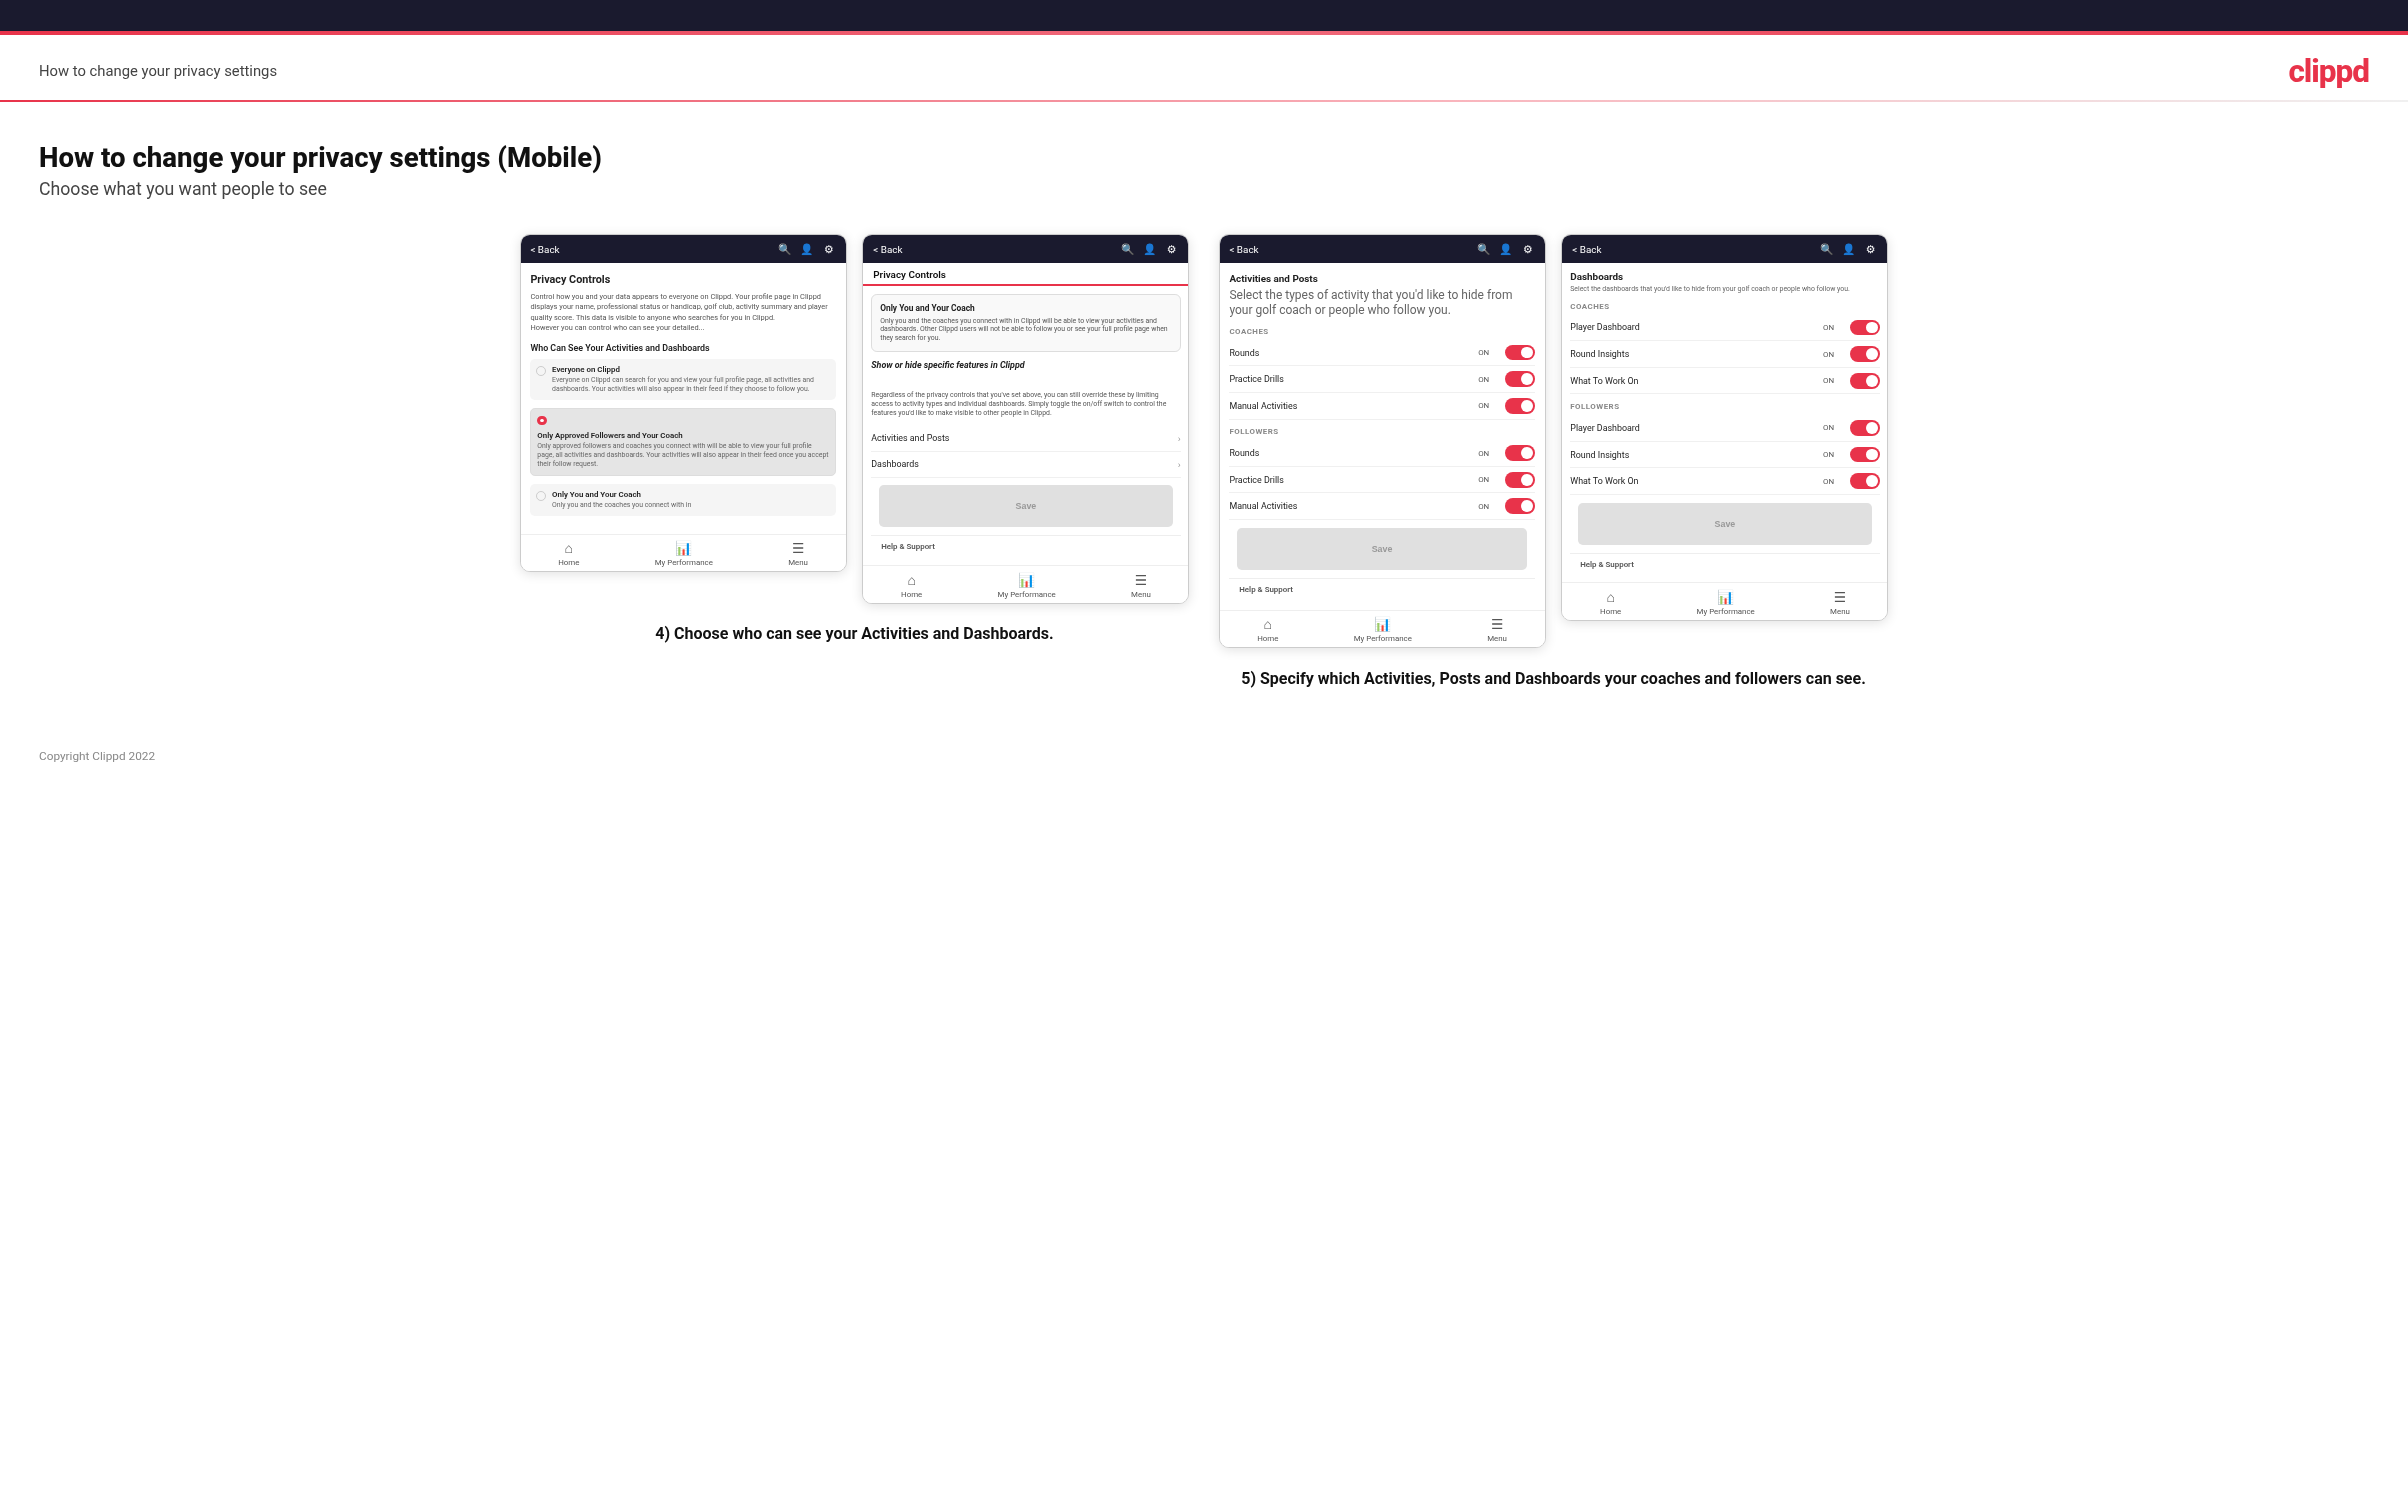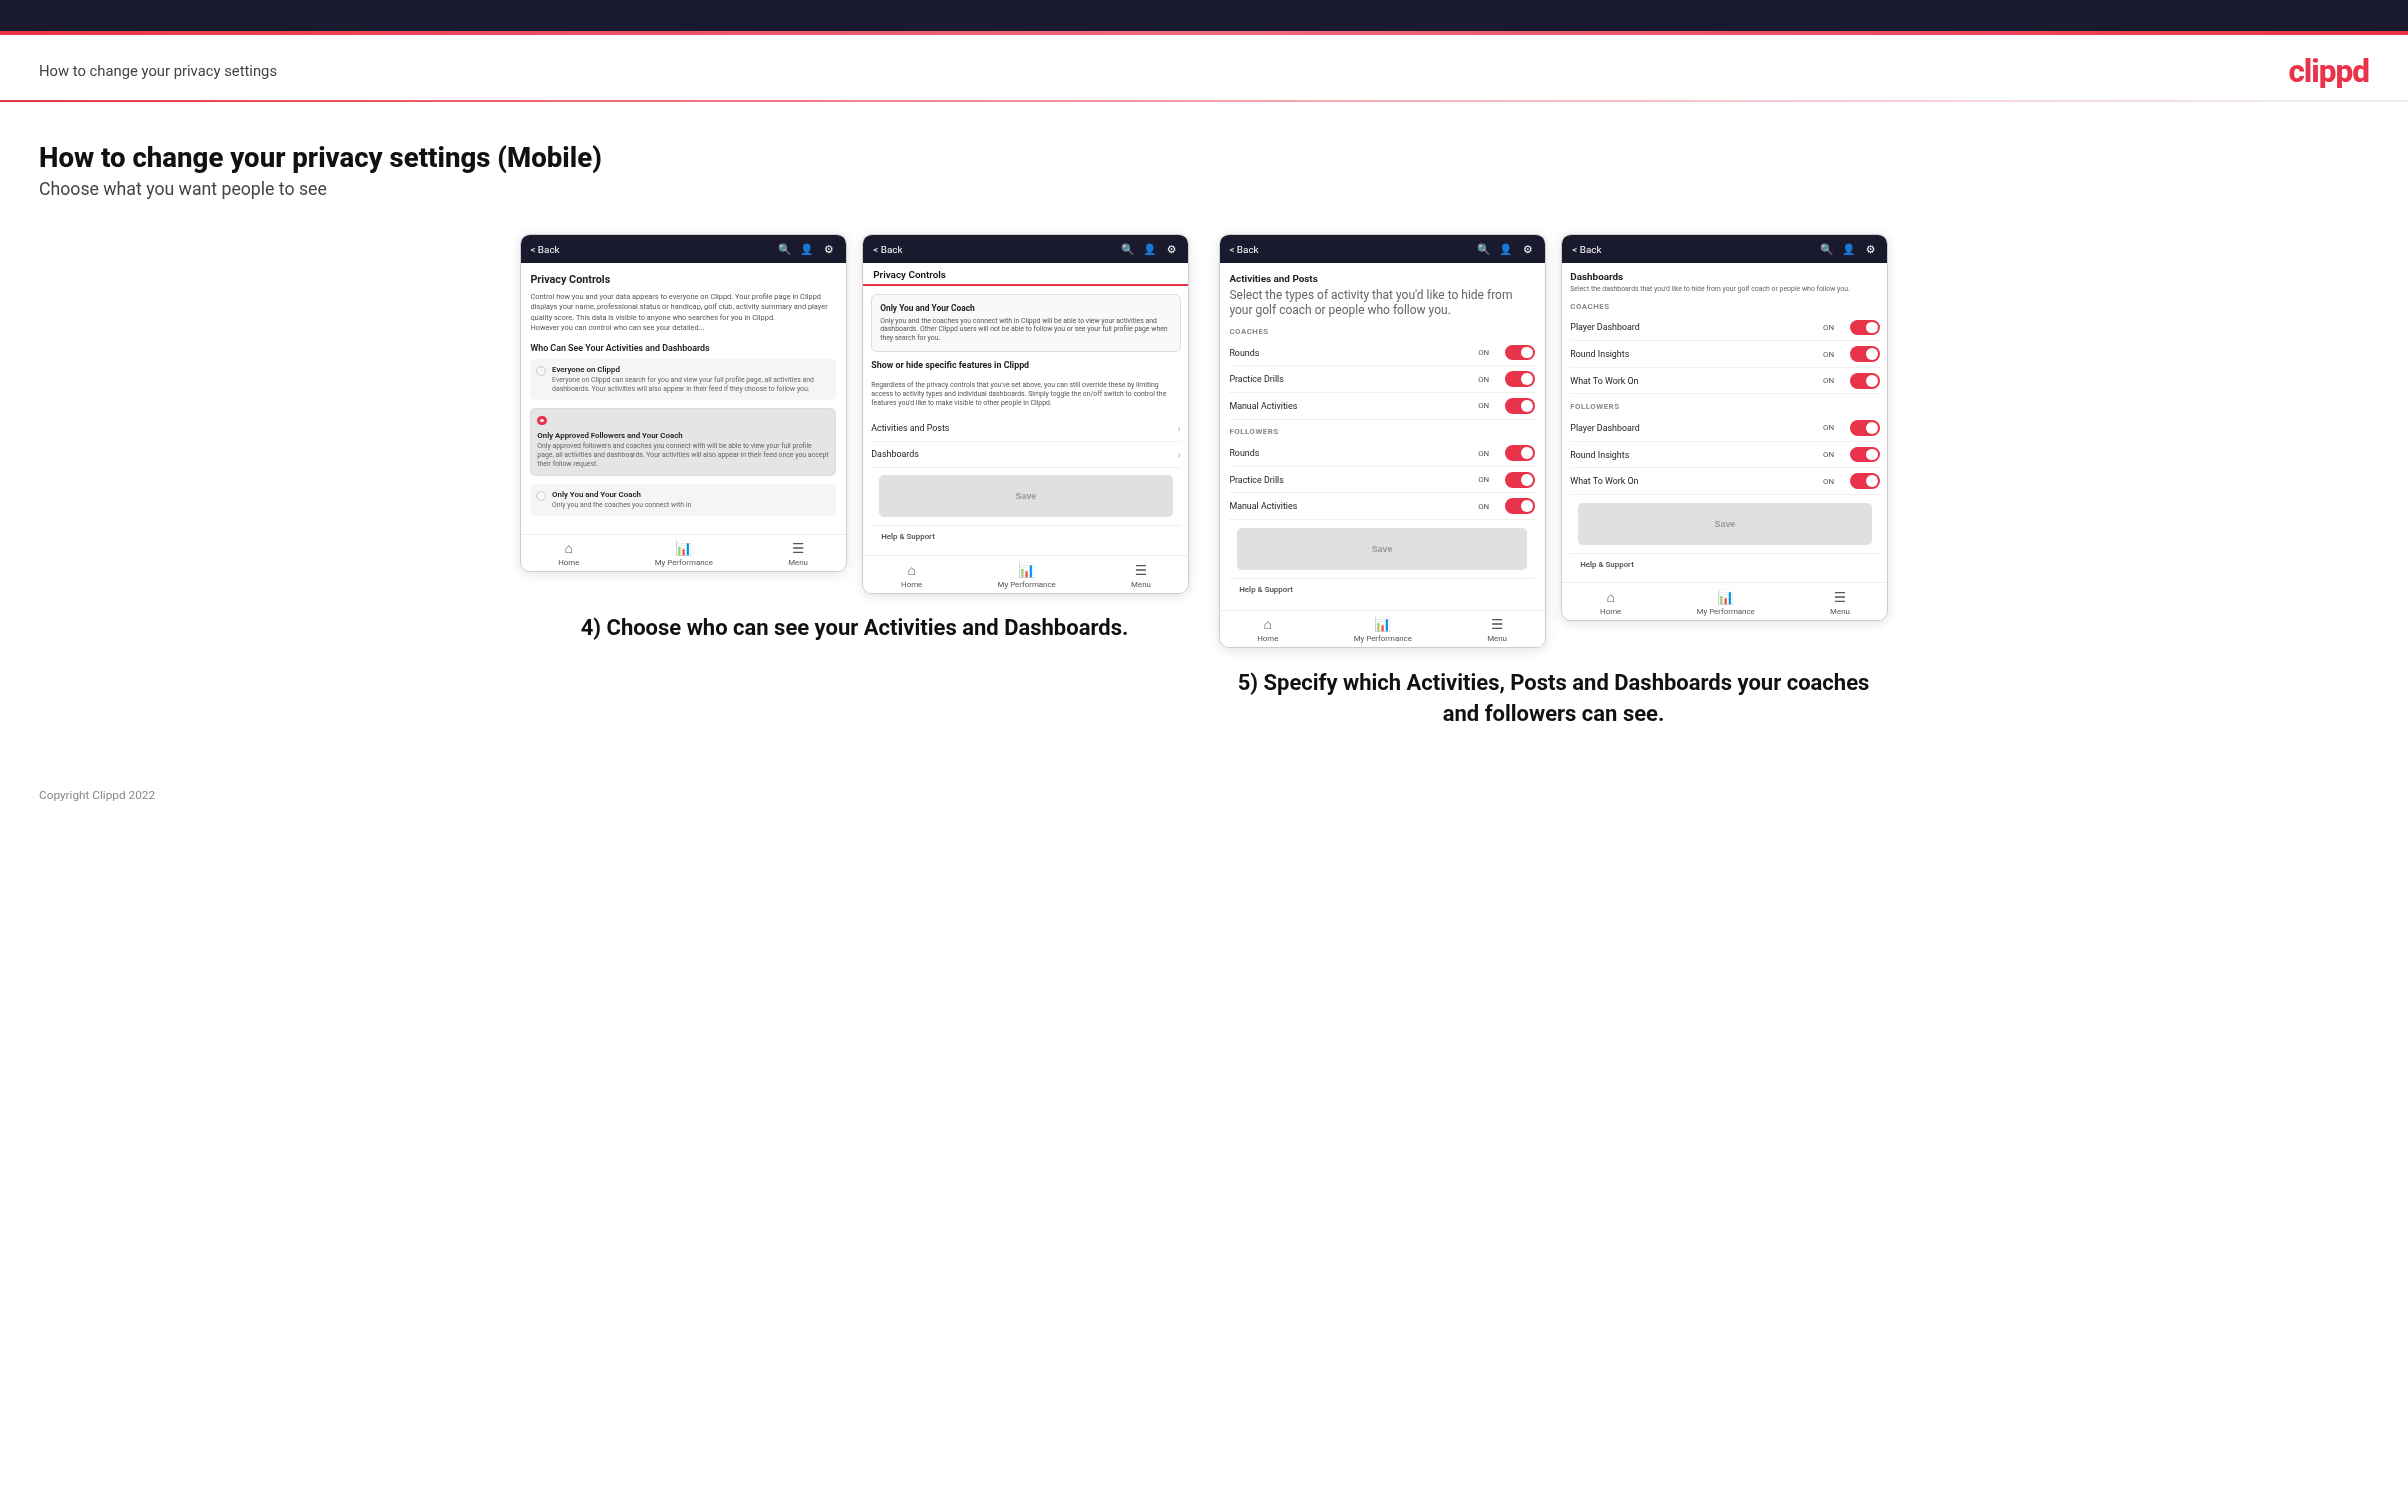"Show or hide specific features" .show-hide-title { font-style: none -> italic; margin-bottom: 11px -> 21px }
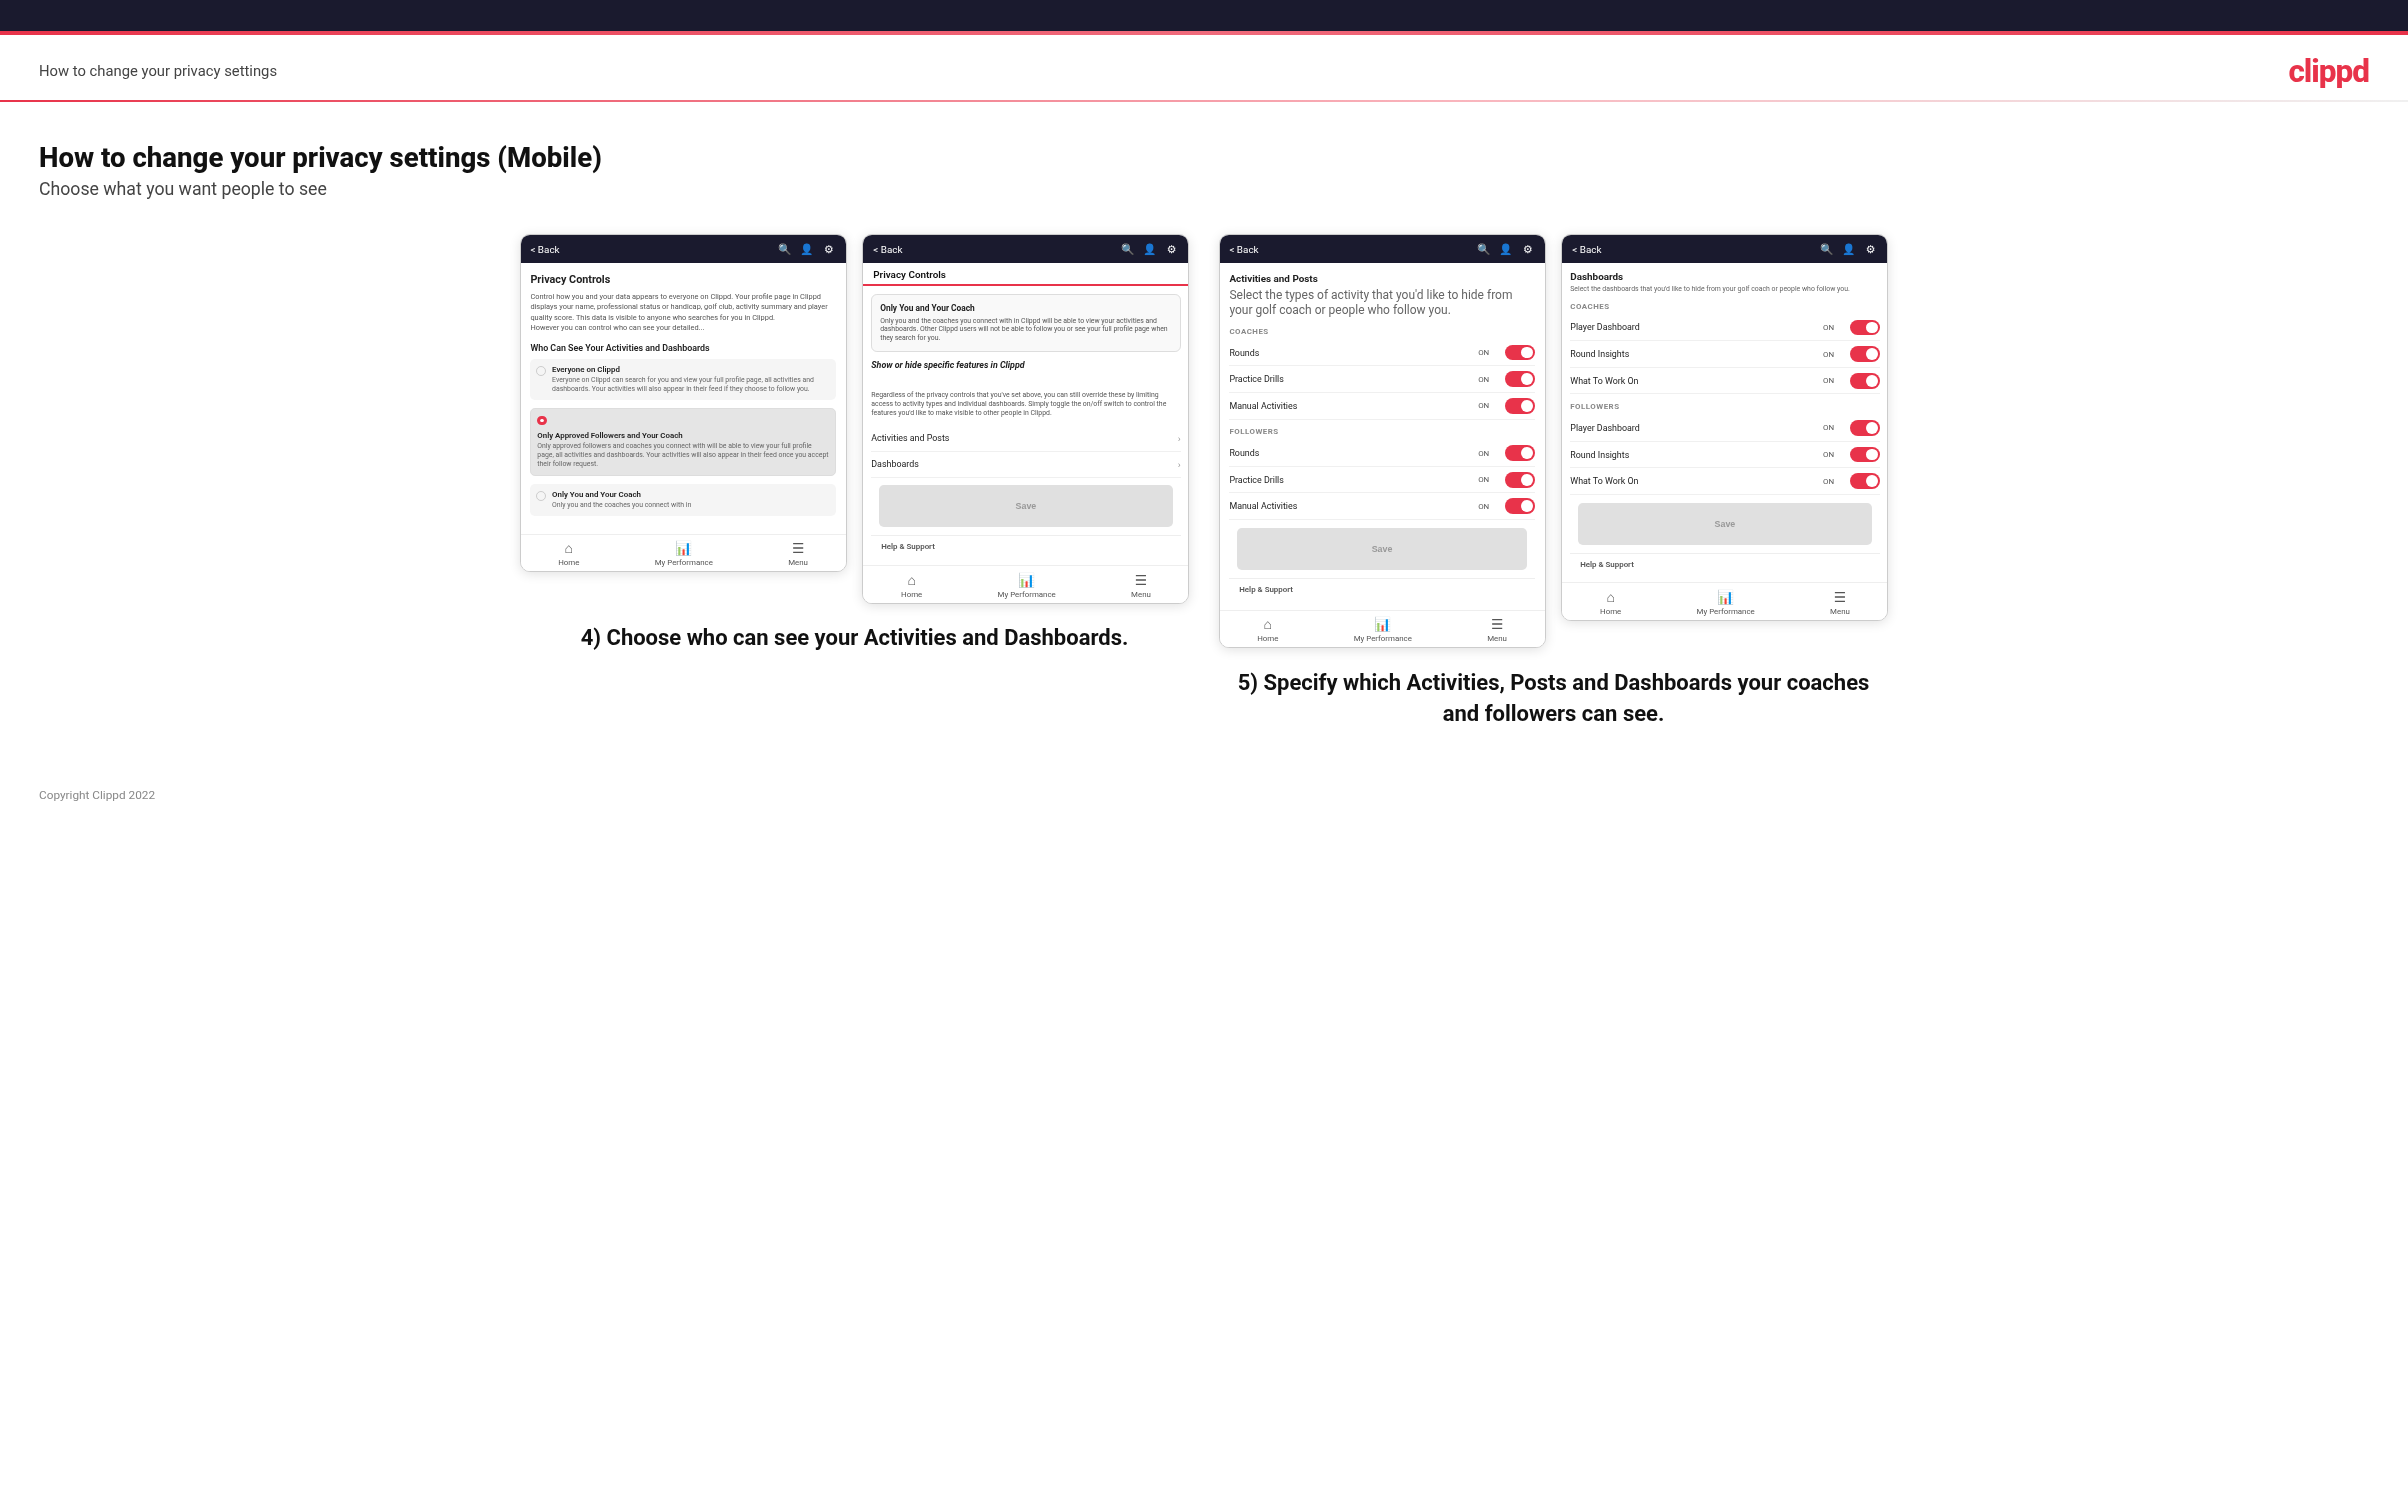"4) Choose who can see" .mockup-caption { font-size: 22px -> 16px }
